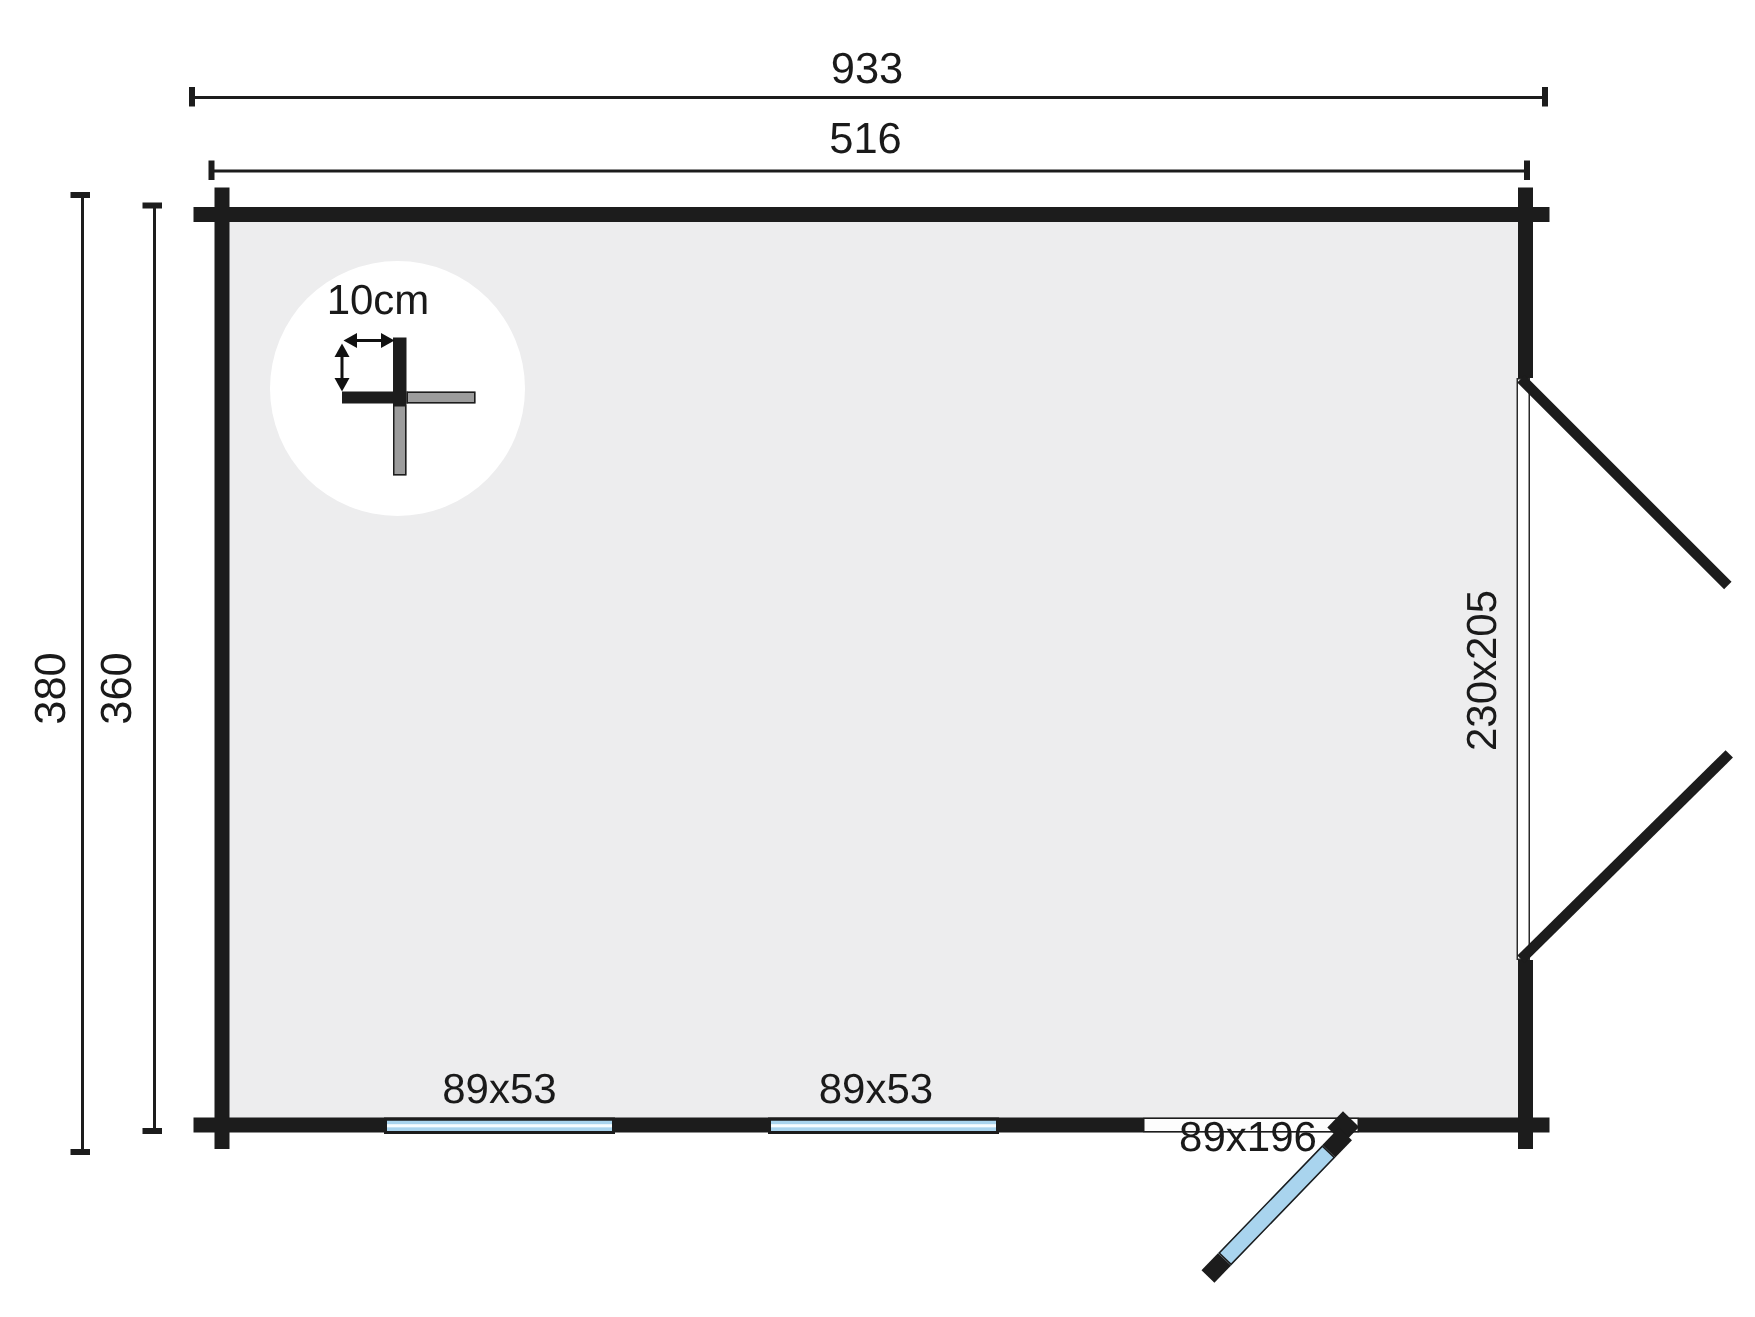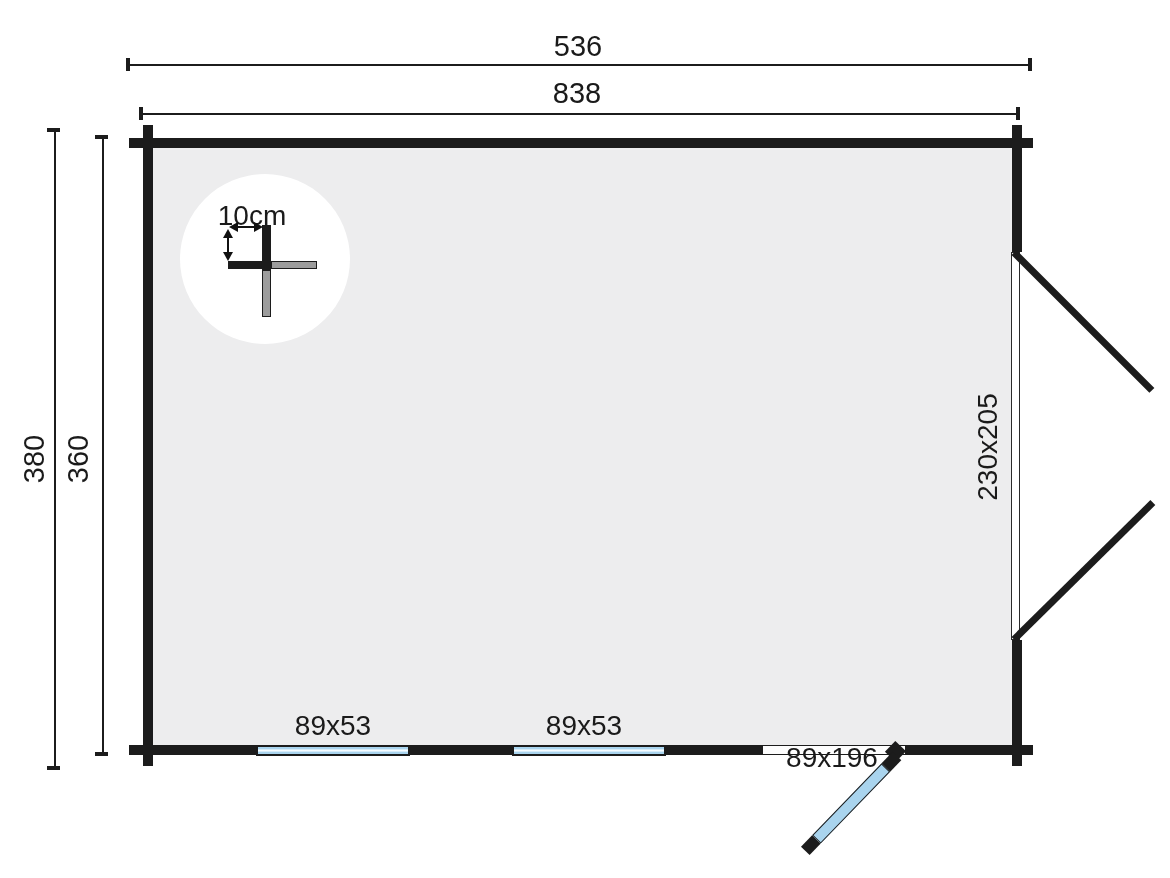"536" div.dim-label { text: 536 -> 933 }
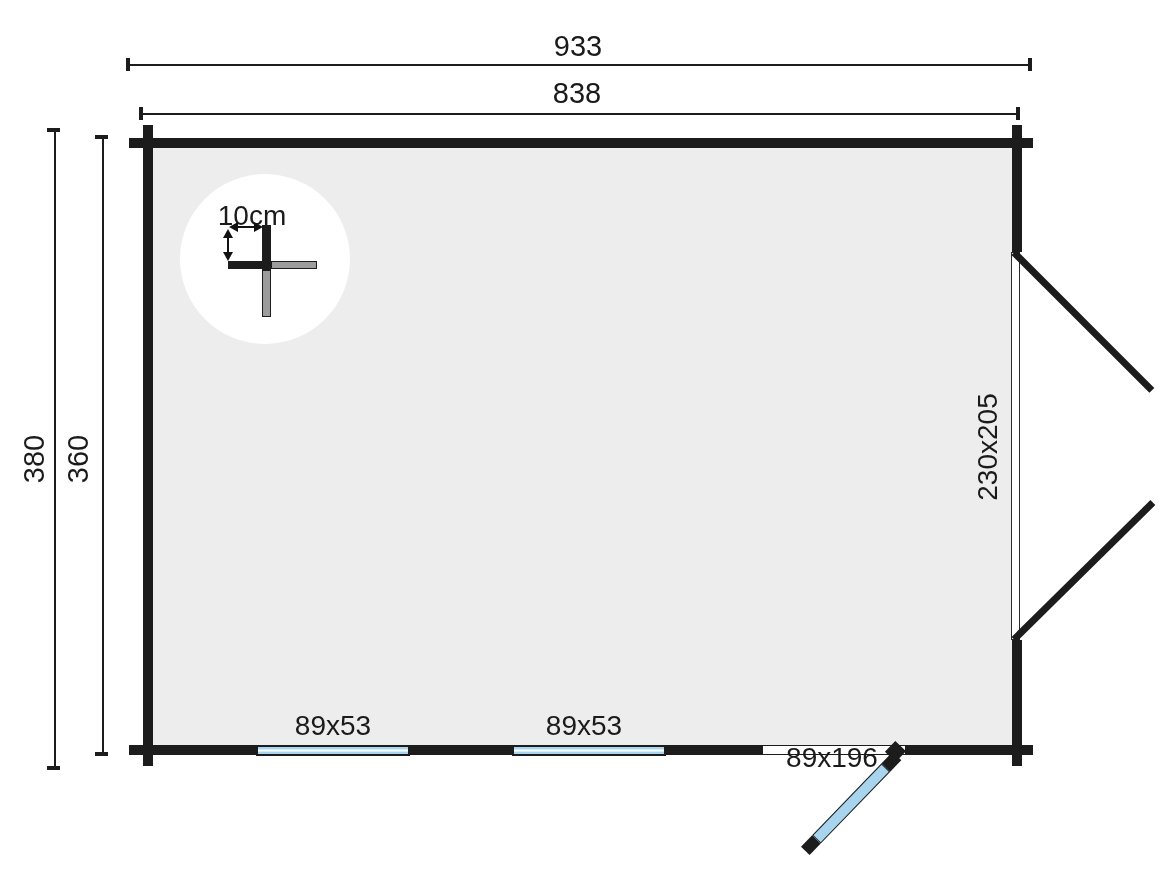"838" div.dim-label { text: 838 -> 516 }
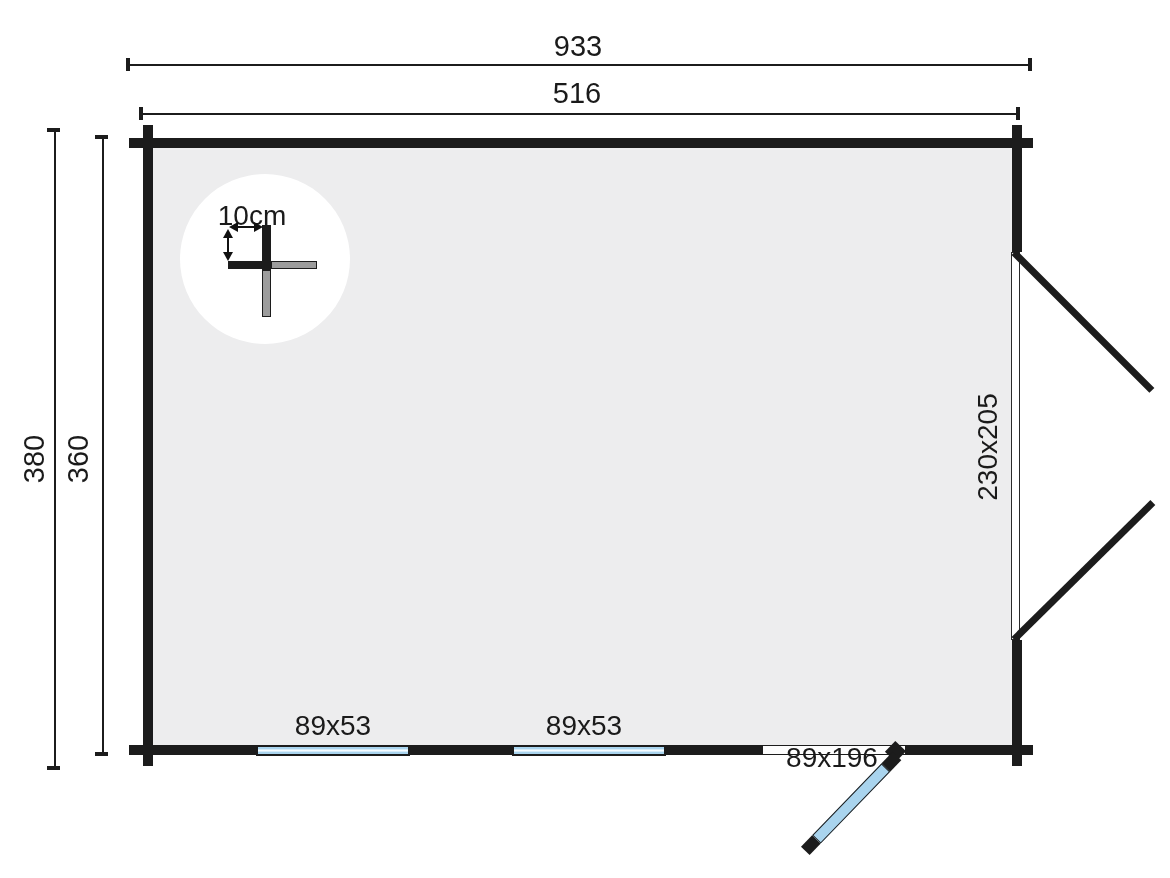"10cm" div.dim-label { top: 201px -> 185px }
